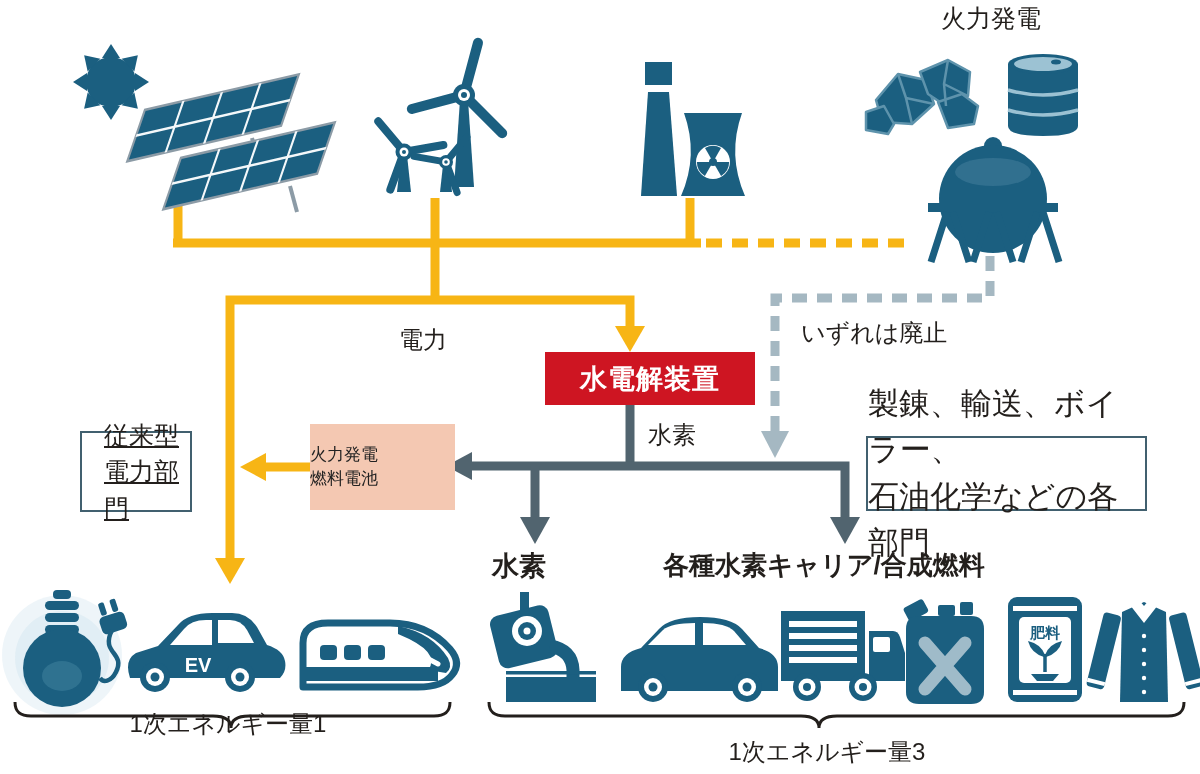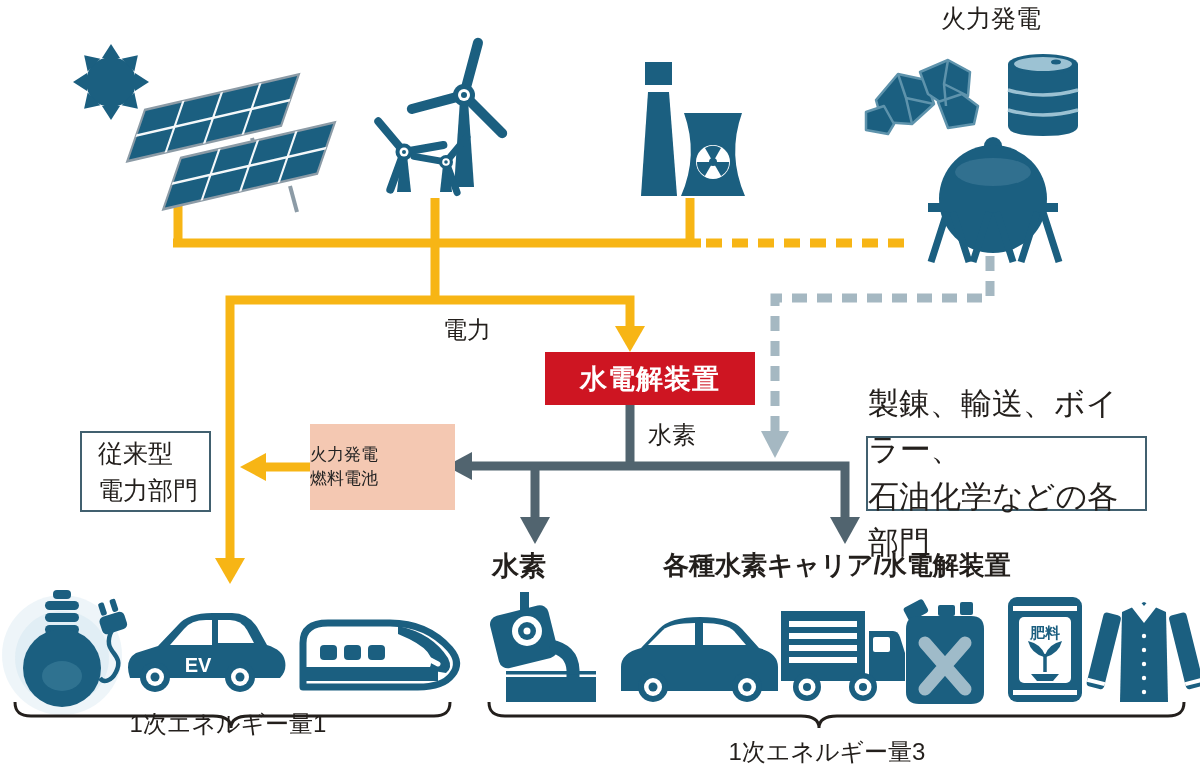"電力" div.lbl { margin-left: 44px -> none; top: 314px -> 324px }
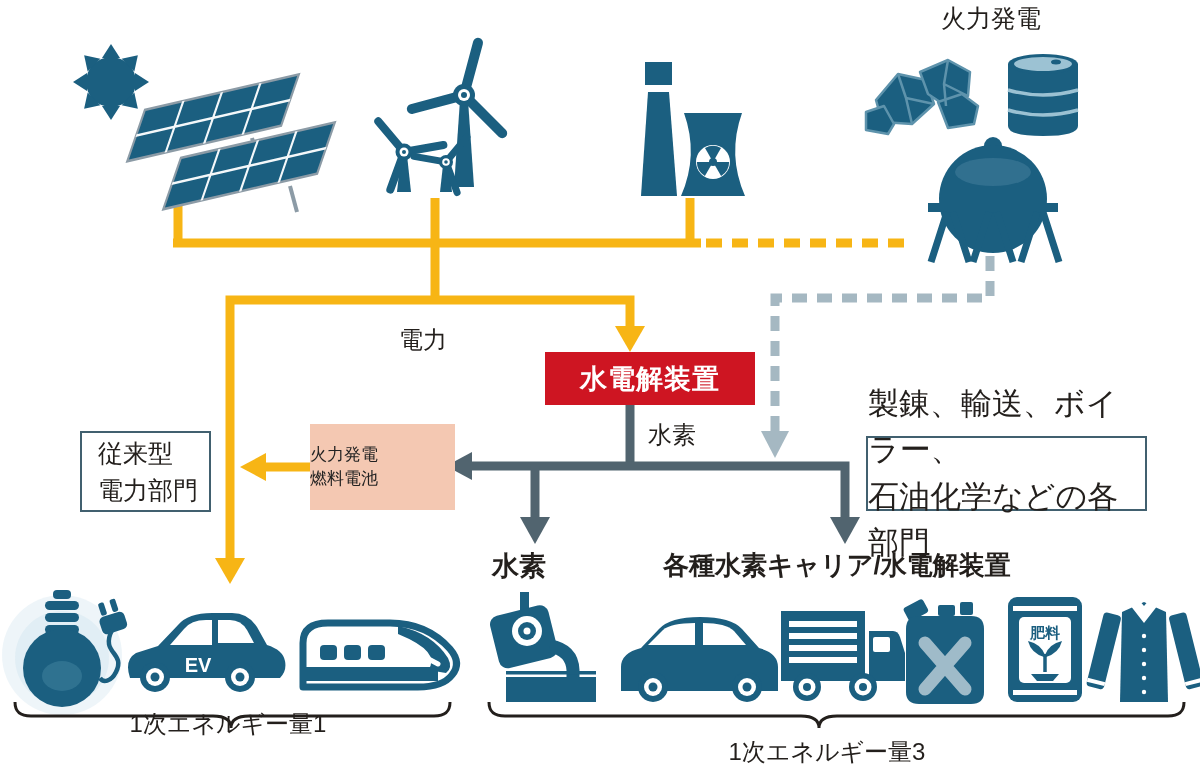"いずれは廃止" div.lbl { html: none -> <div>いずれは廃止</div> }
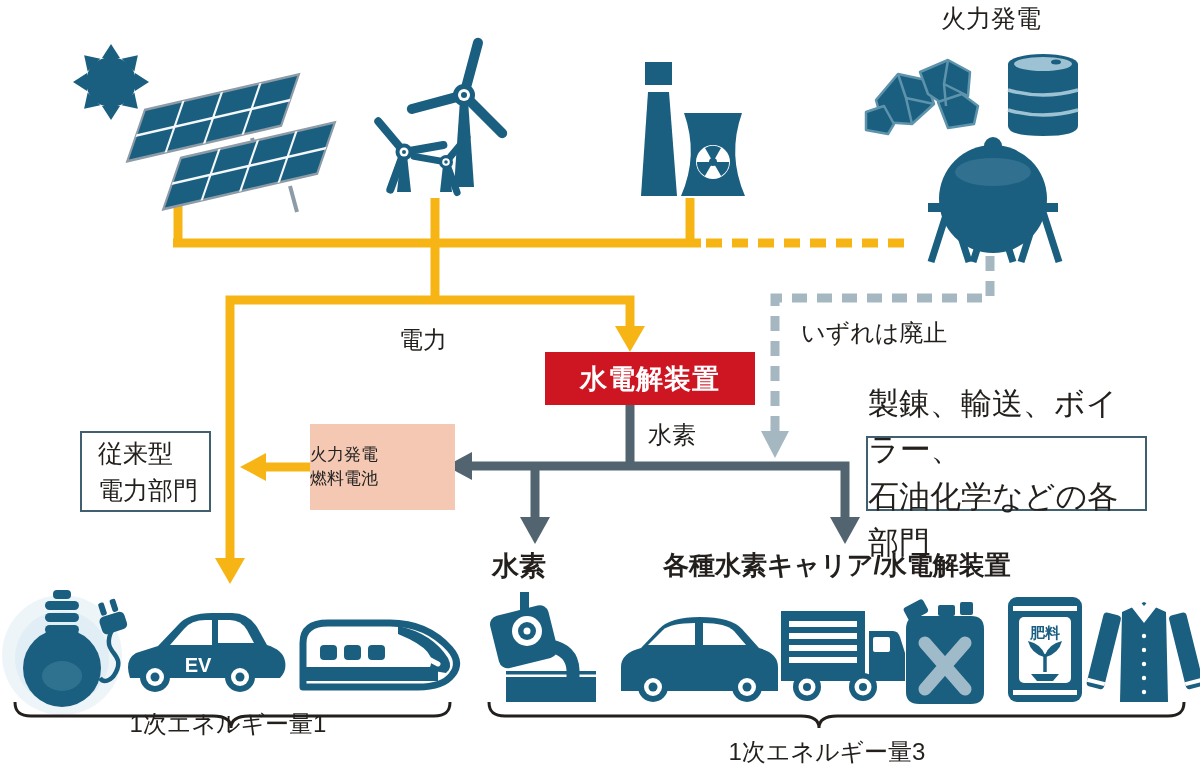"従来型" .conv-box { padding-left: 16px -> 22px; text-decoration: none -> underline; width: 131px -> 112px }
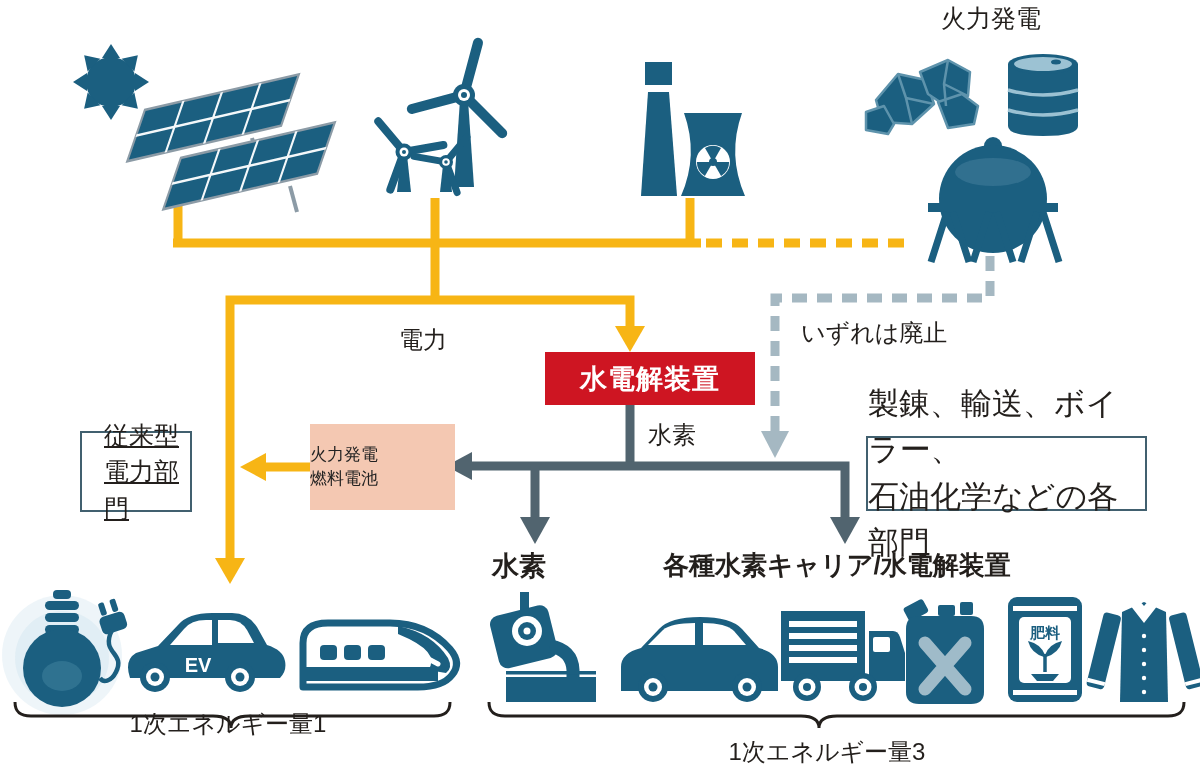"各種水素キャリア/水電解装置" div.lbl { text: /水電解装置 -> /合成燃料 }
